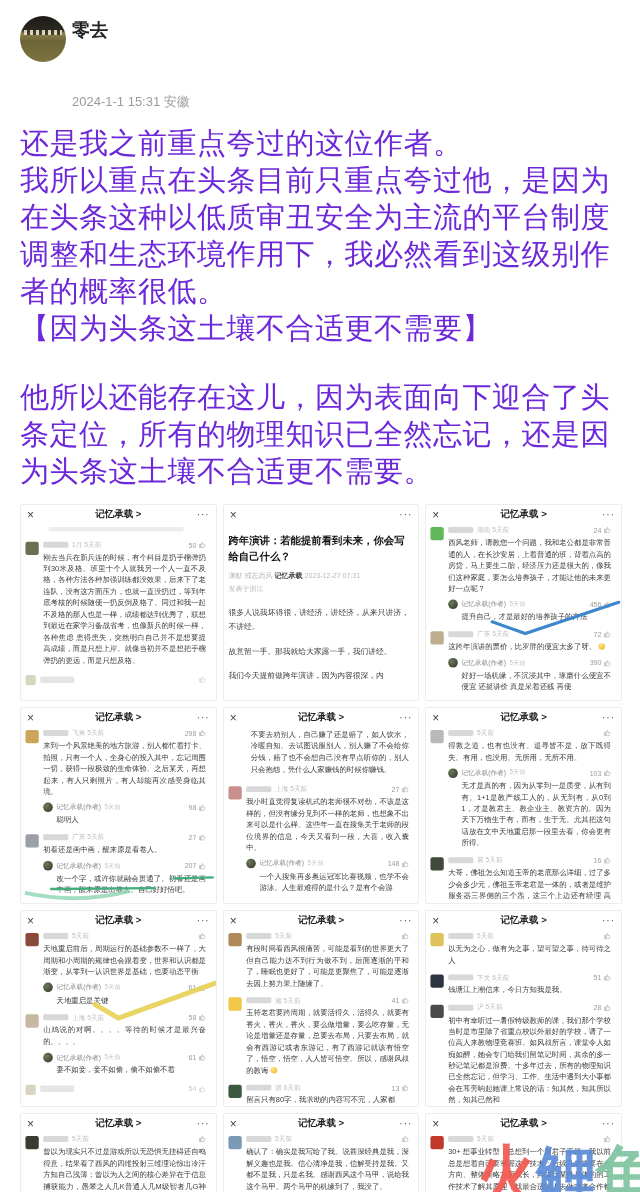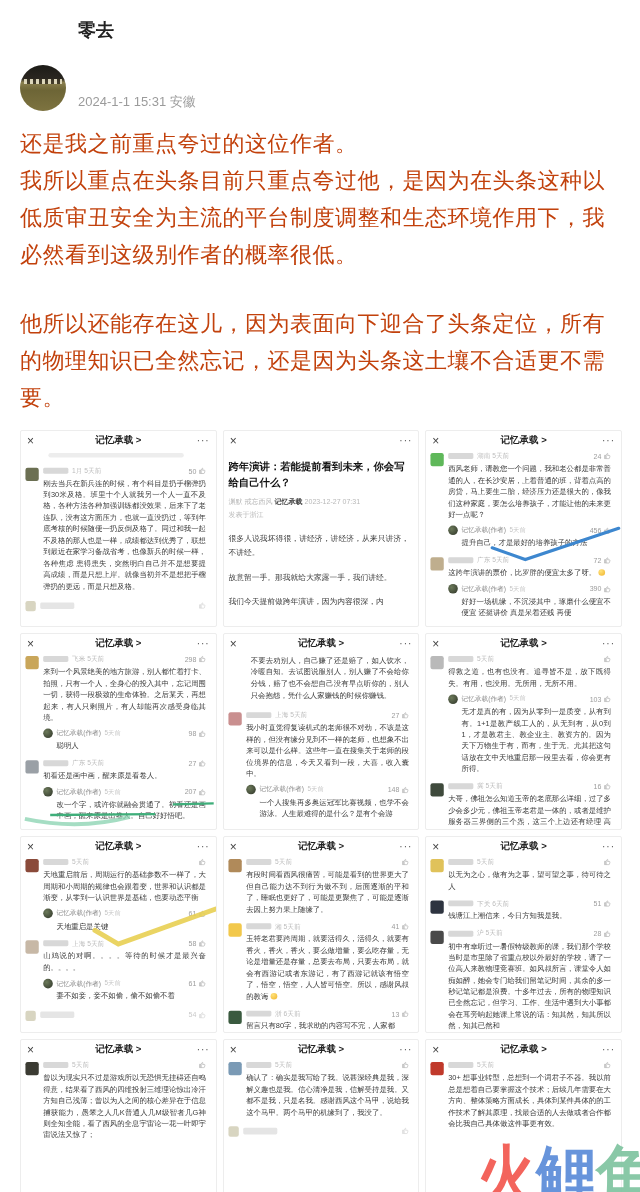"零去" .post-header { align-items: flex-end -> flex-start; gap: 12px -> 6px }
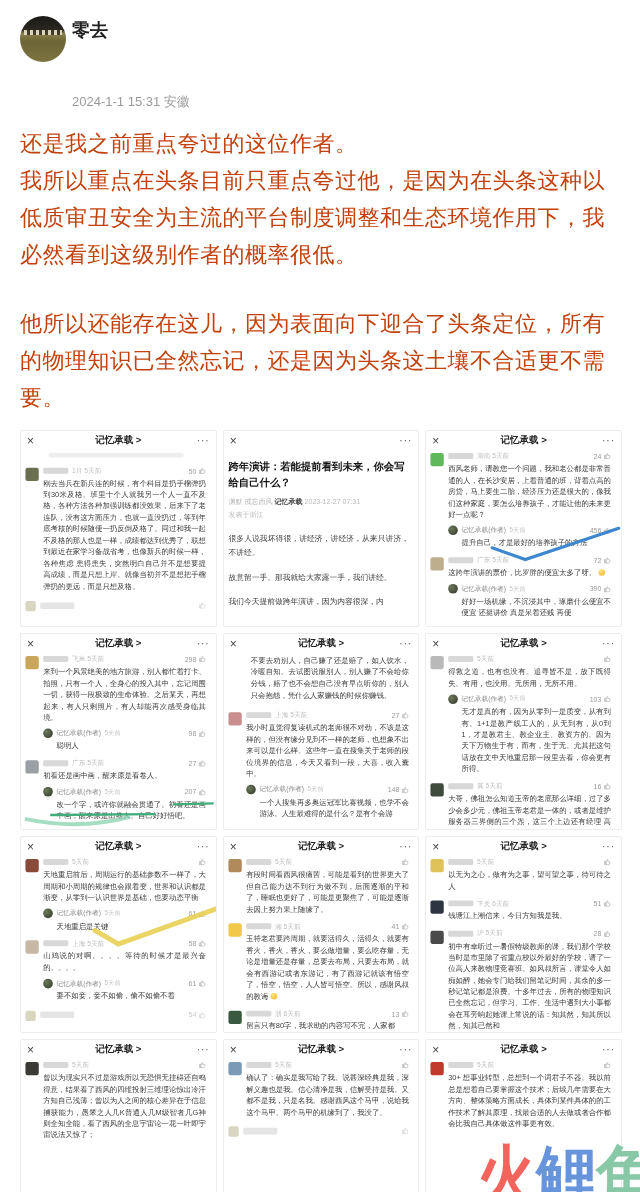"还是我之前重点夸过的这位作者。" .post-body { color: #c2410c -> #6d28d9; font-size: 22px -> 29px }
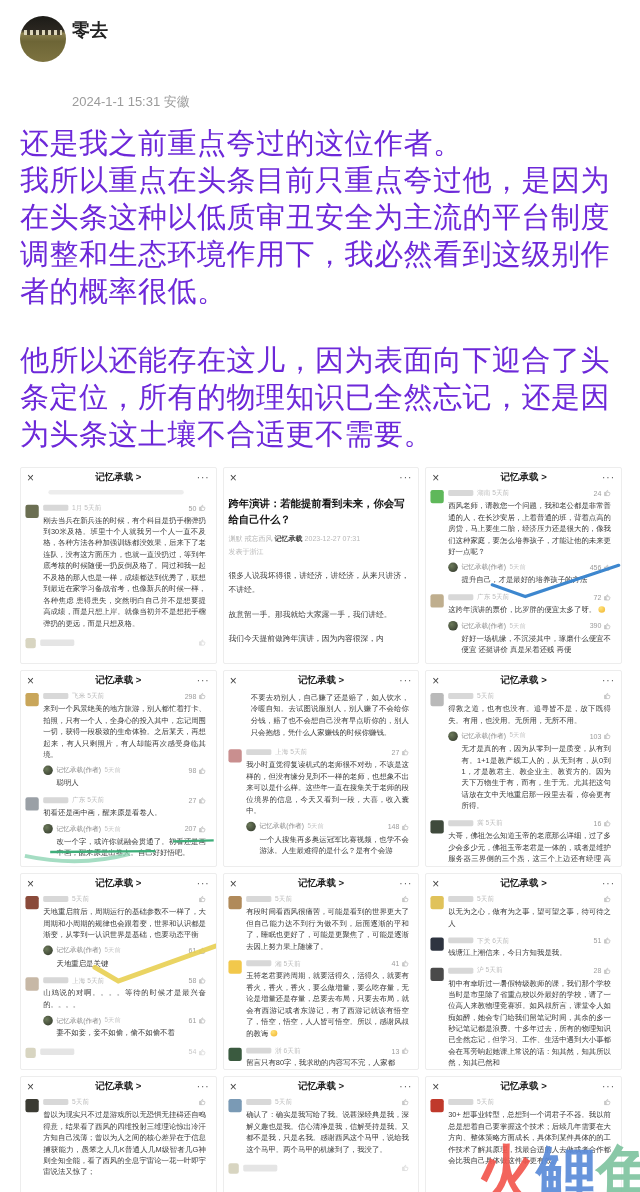"【因为头条这土壤不合适更不需要】" p { html: none -> <p>【因为头条这土壤不合适更不需要】</p> }
